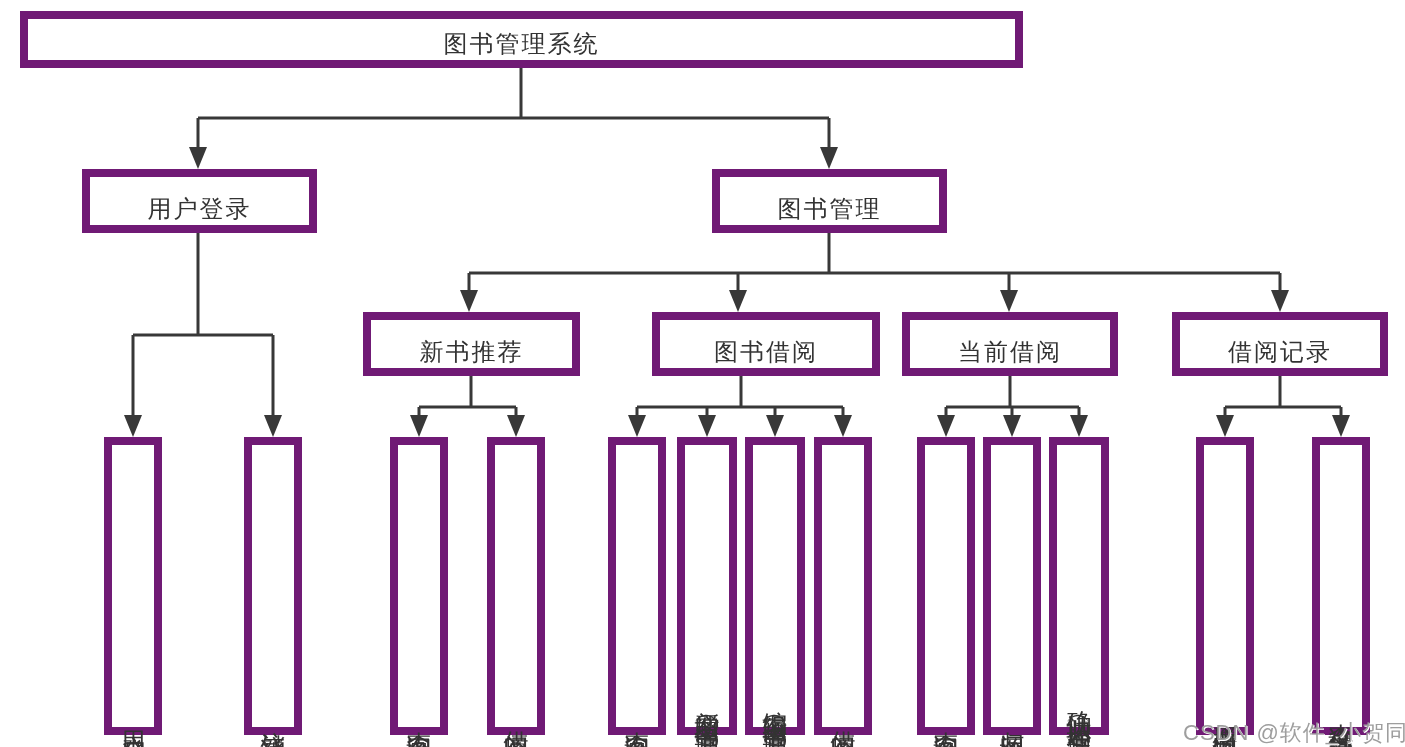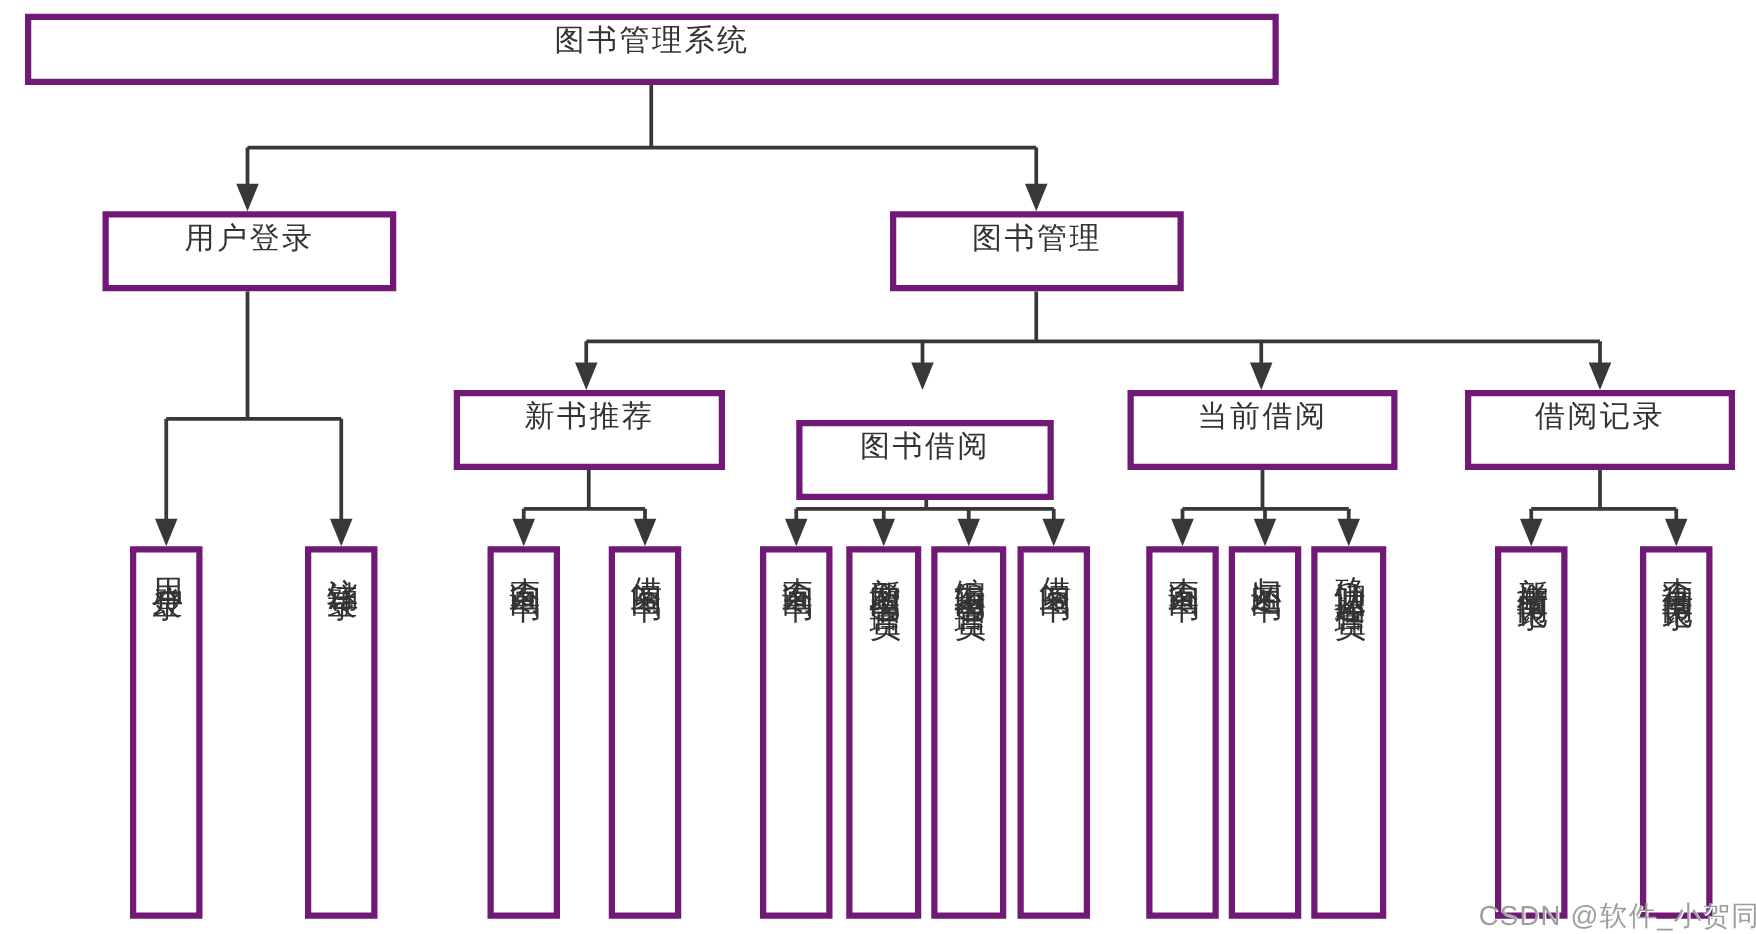"图书管理系统" .box { align-items: flex-start -> flex-end; border: 5px solid #701a75 -> 8px solid #701a75 }
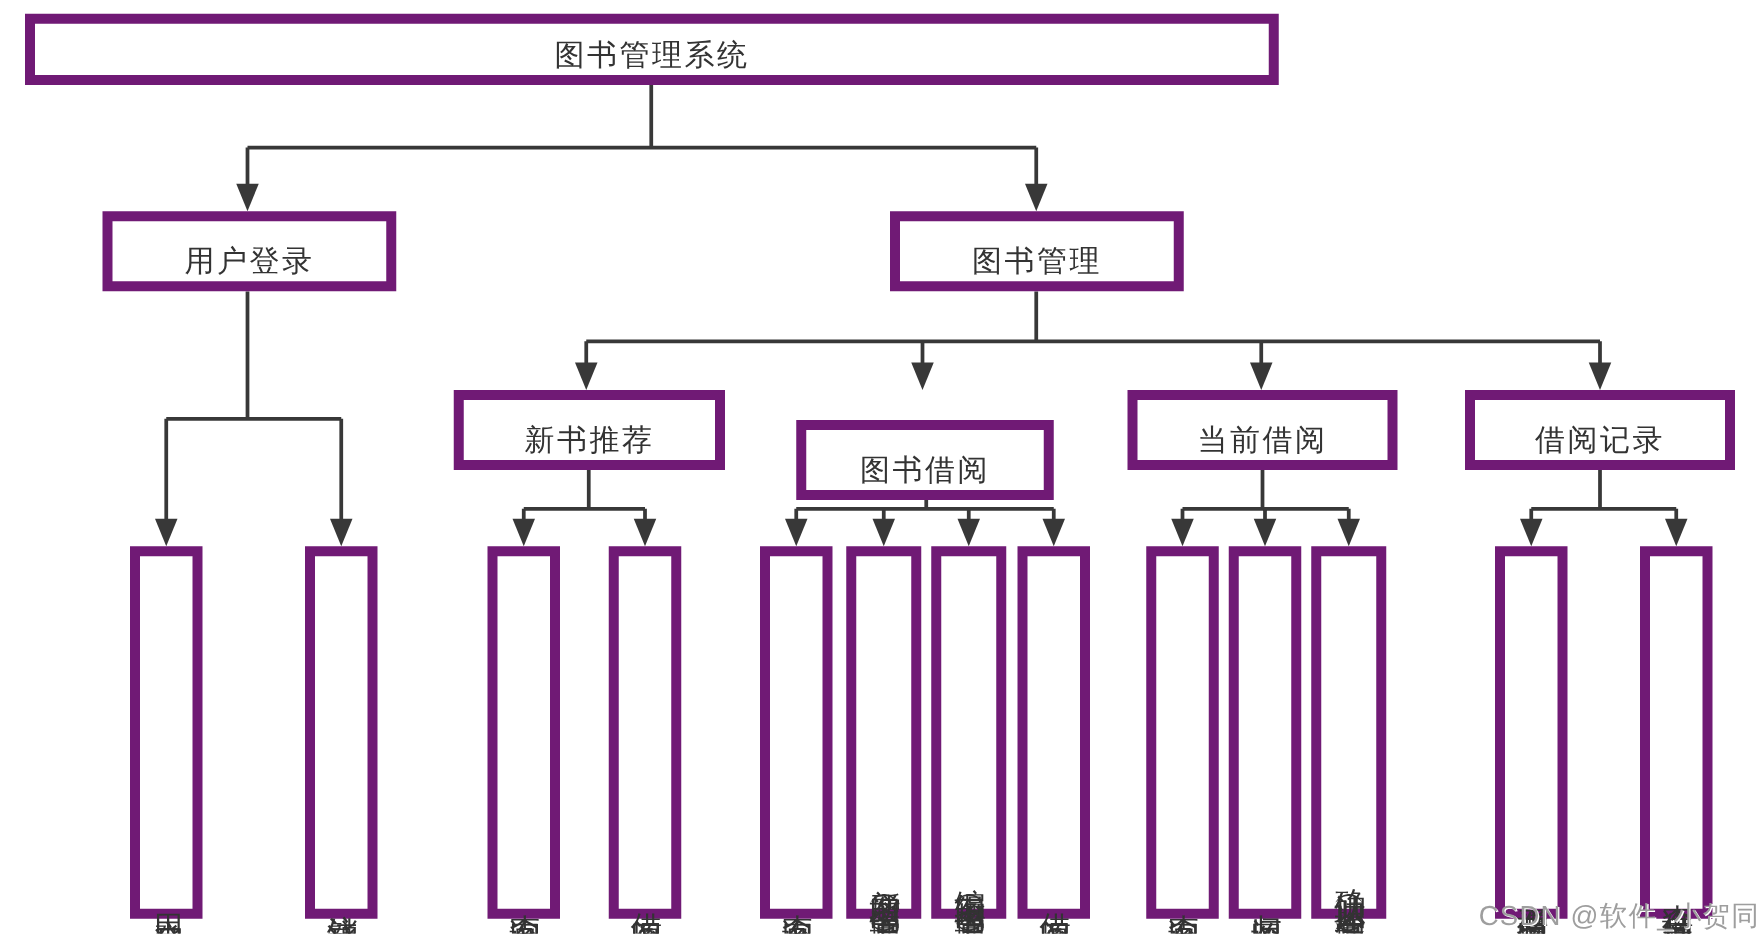"图书借阅" .b-borrow { left: 637px -> 652px; margin-top: 24px -> none; width: 206px -> 228px }
